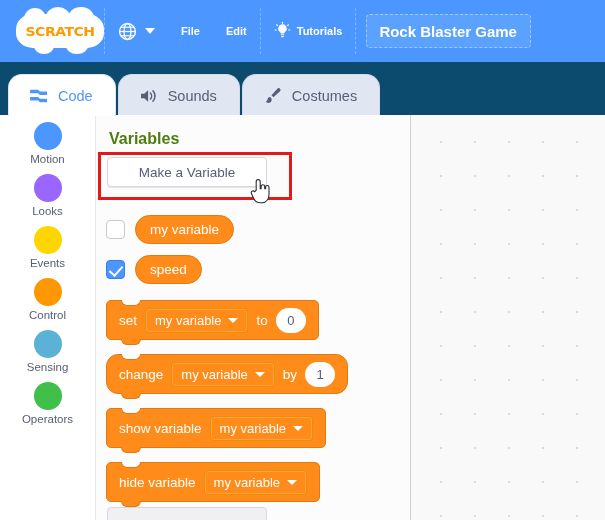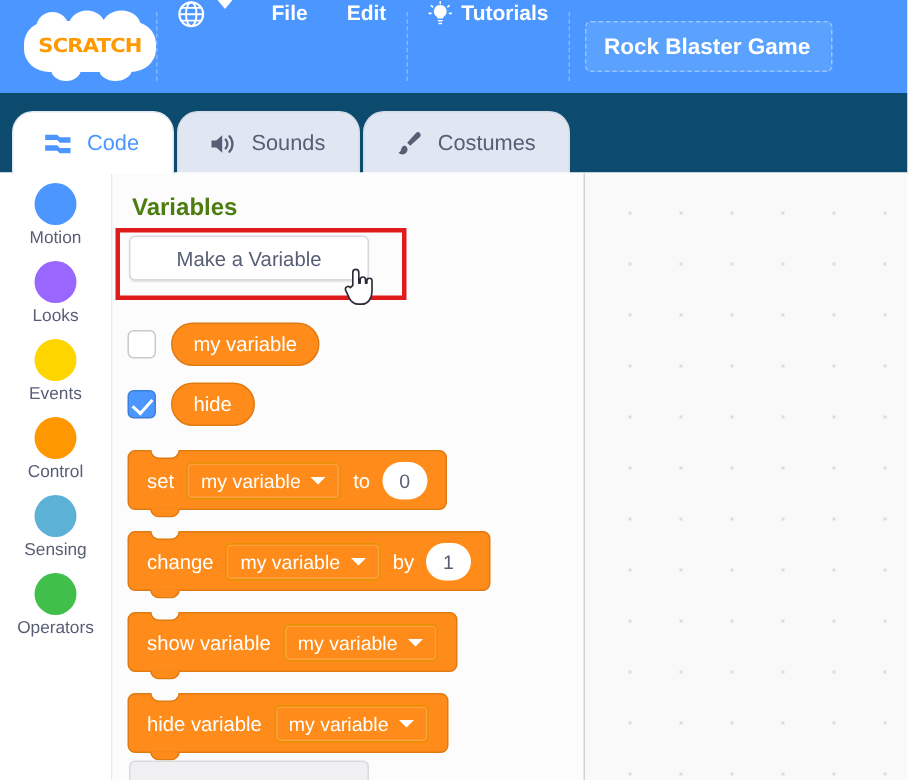"File" .menu-item { align-items: none -> center; font-size: 14px -> 11px }
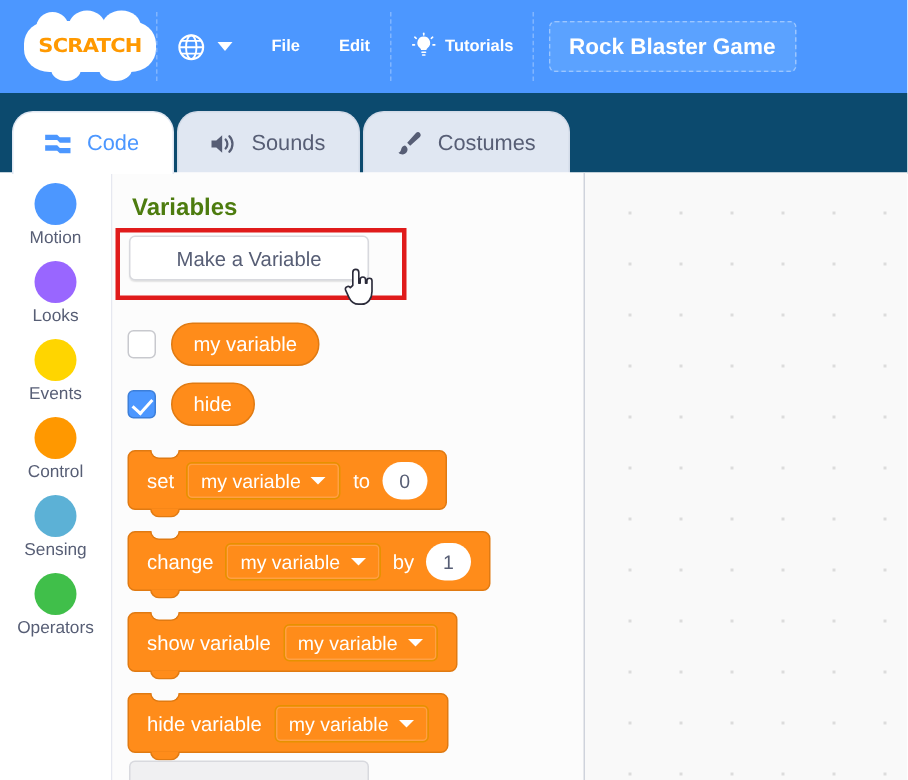"Motion" .catbar { width: 75px -> 96px }
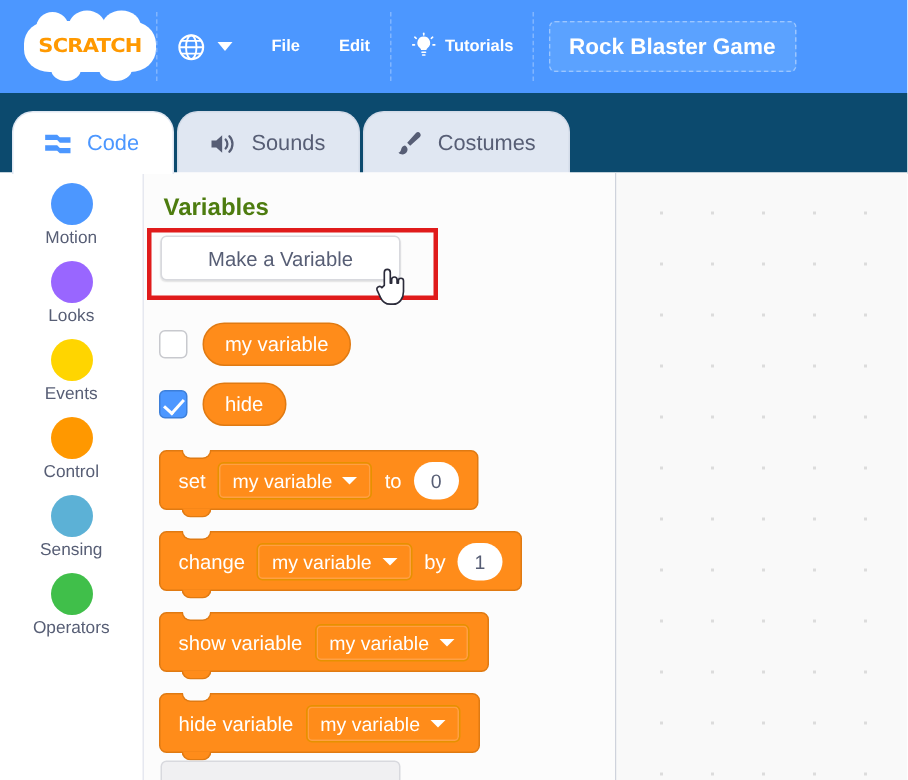"hide" span.reporter { text: hide -> speed }
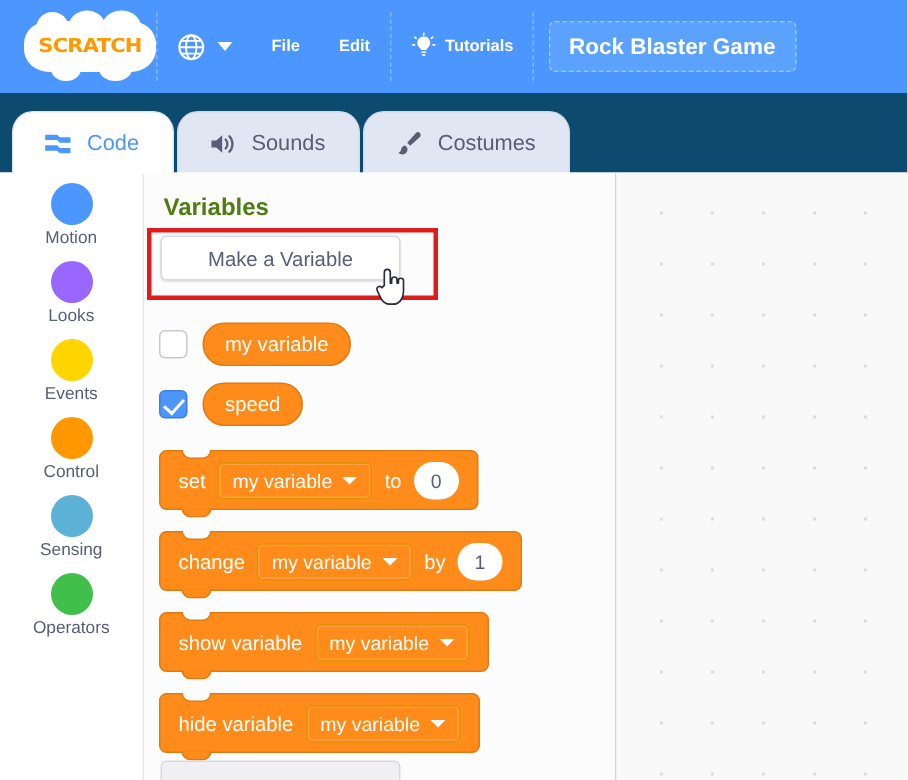"change" div.blk { border-radius: none -> 12px }
